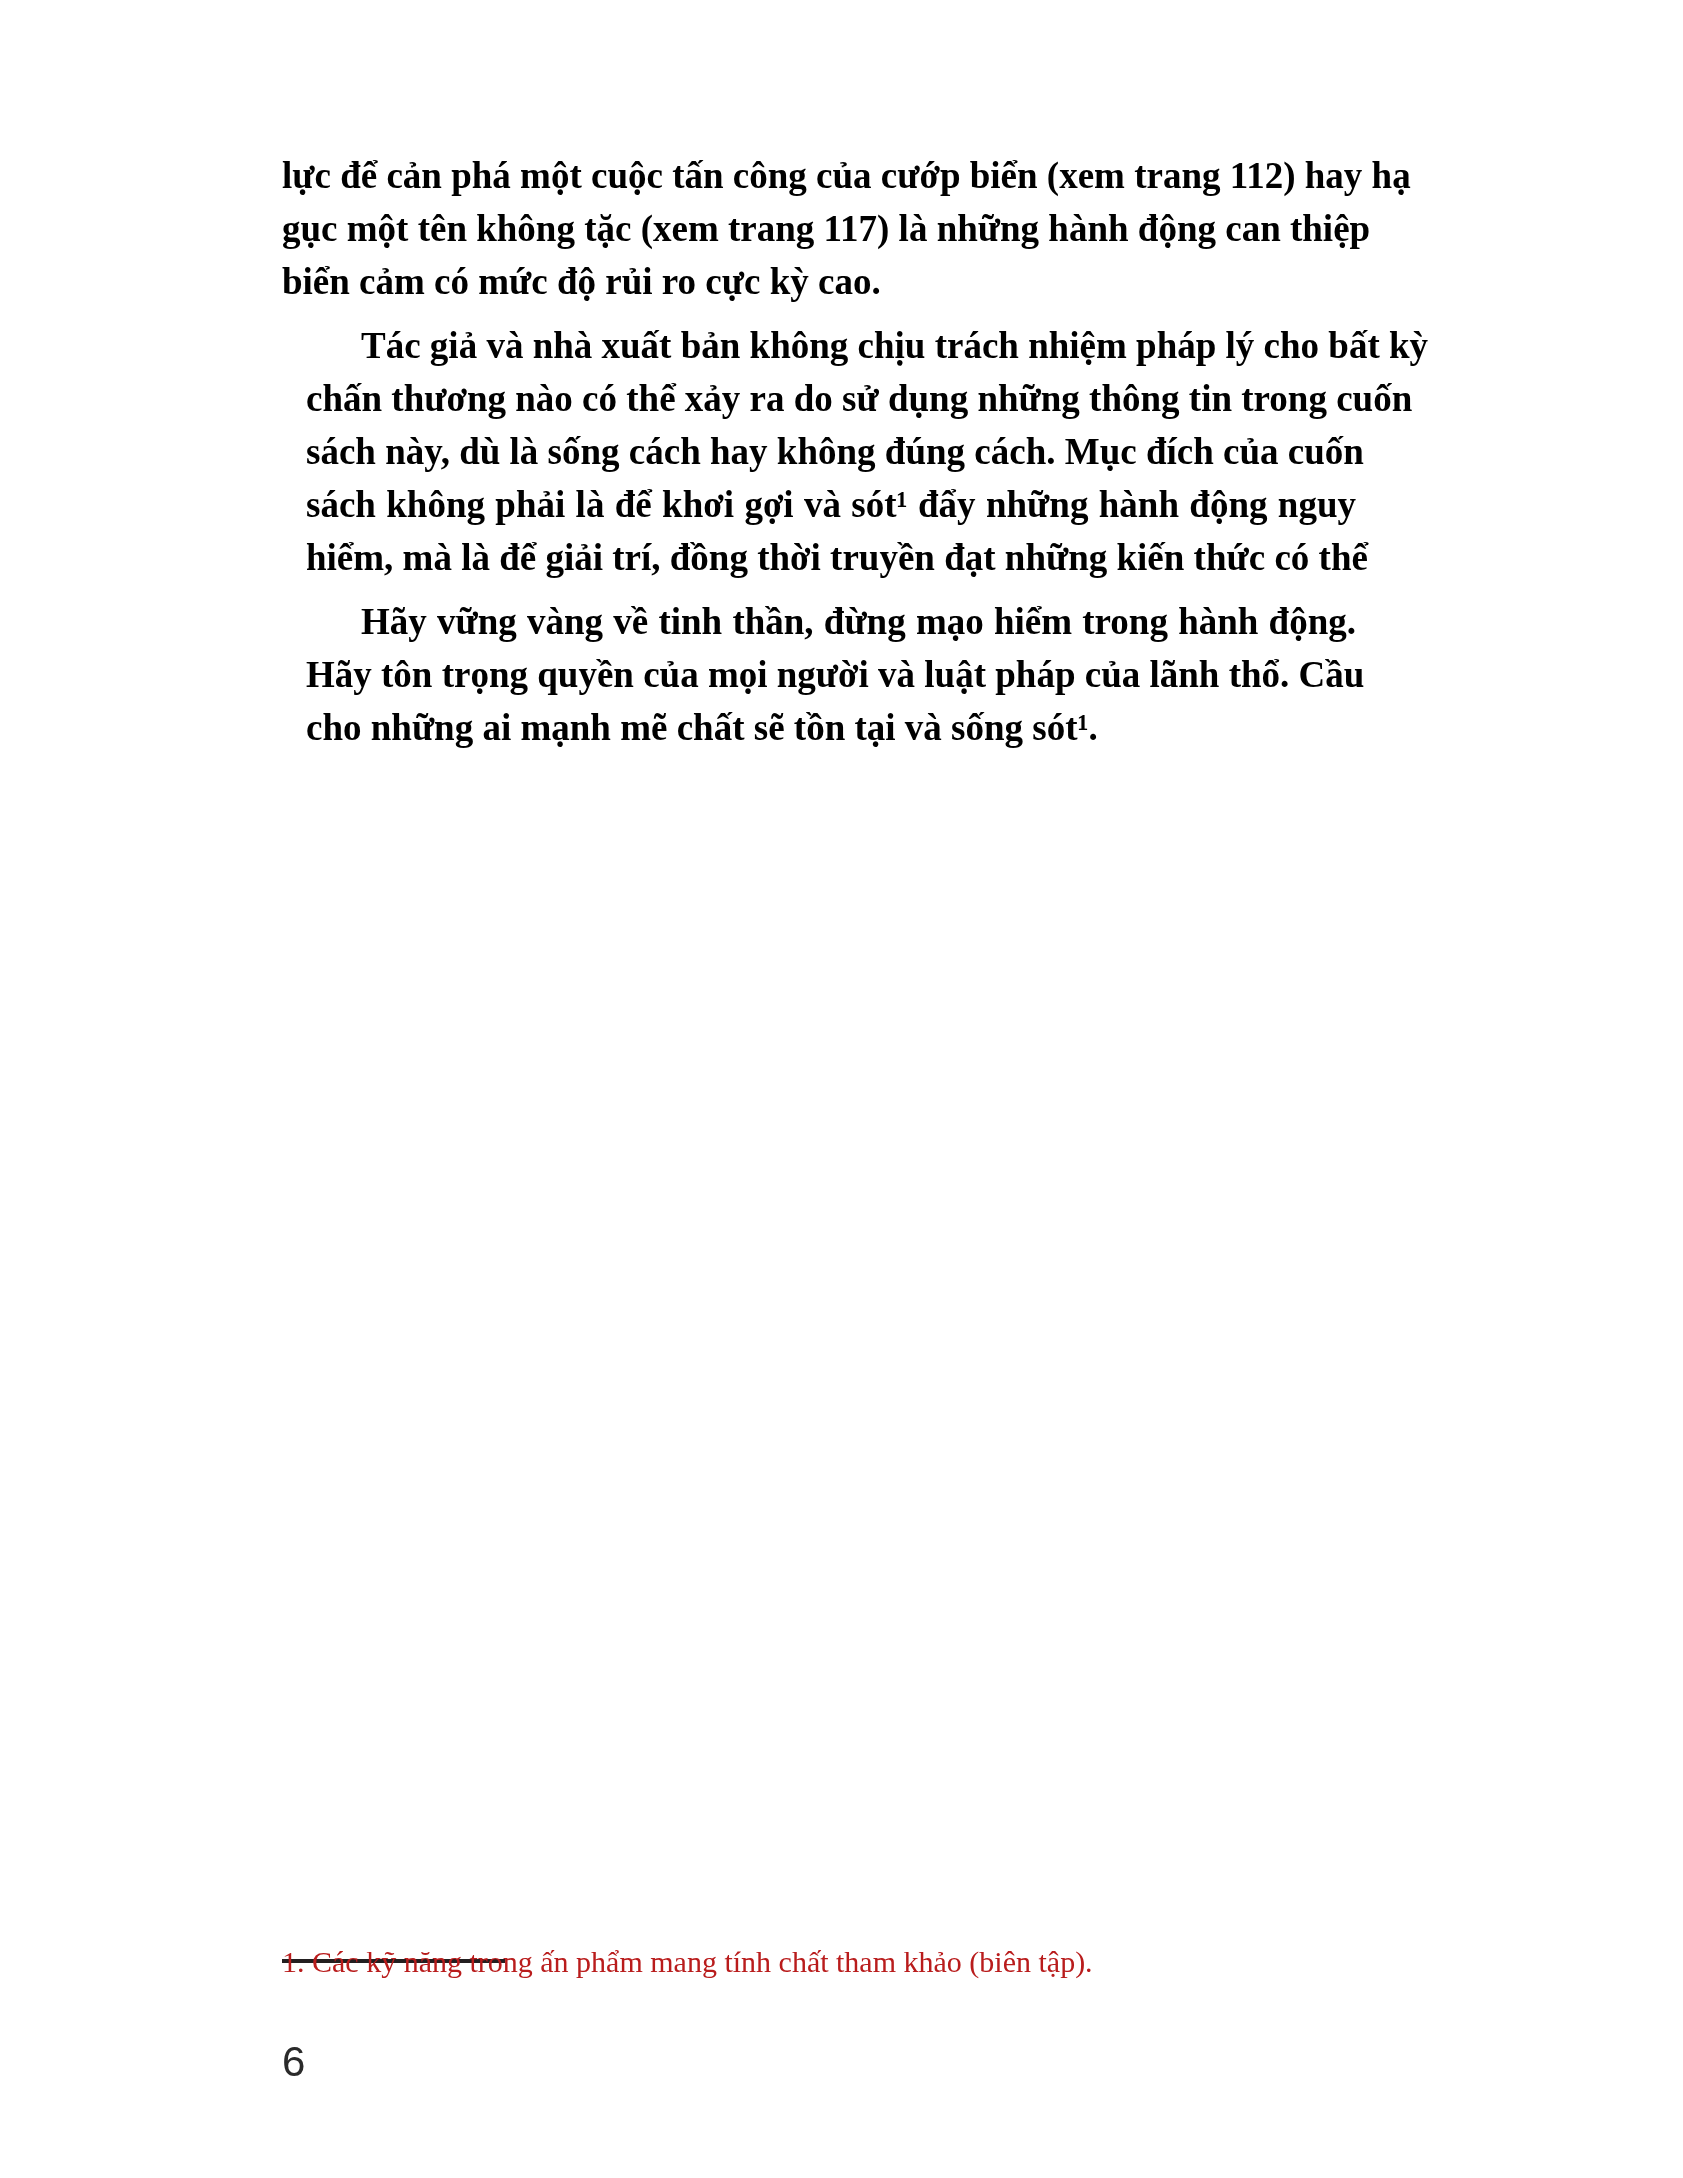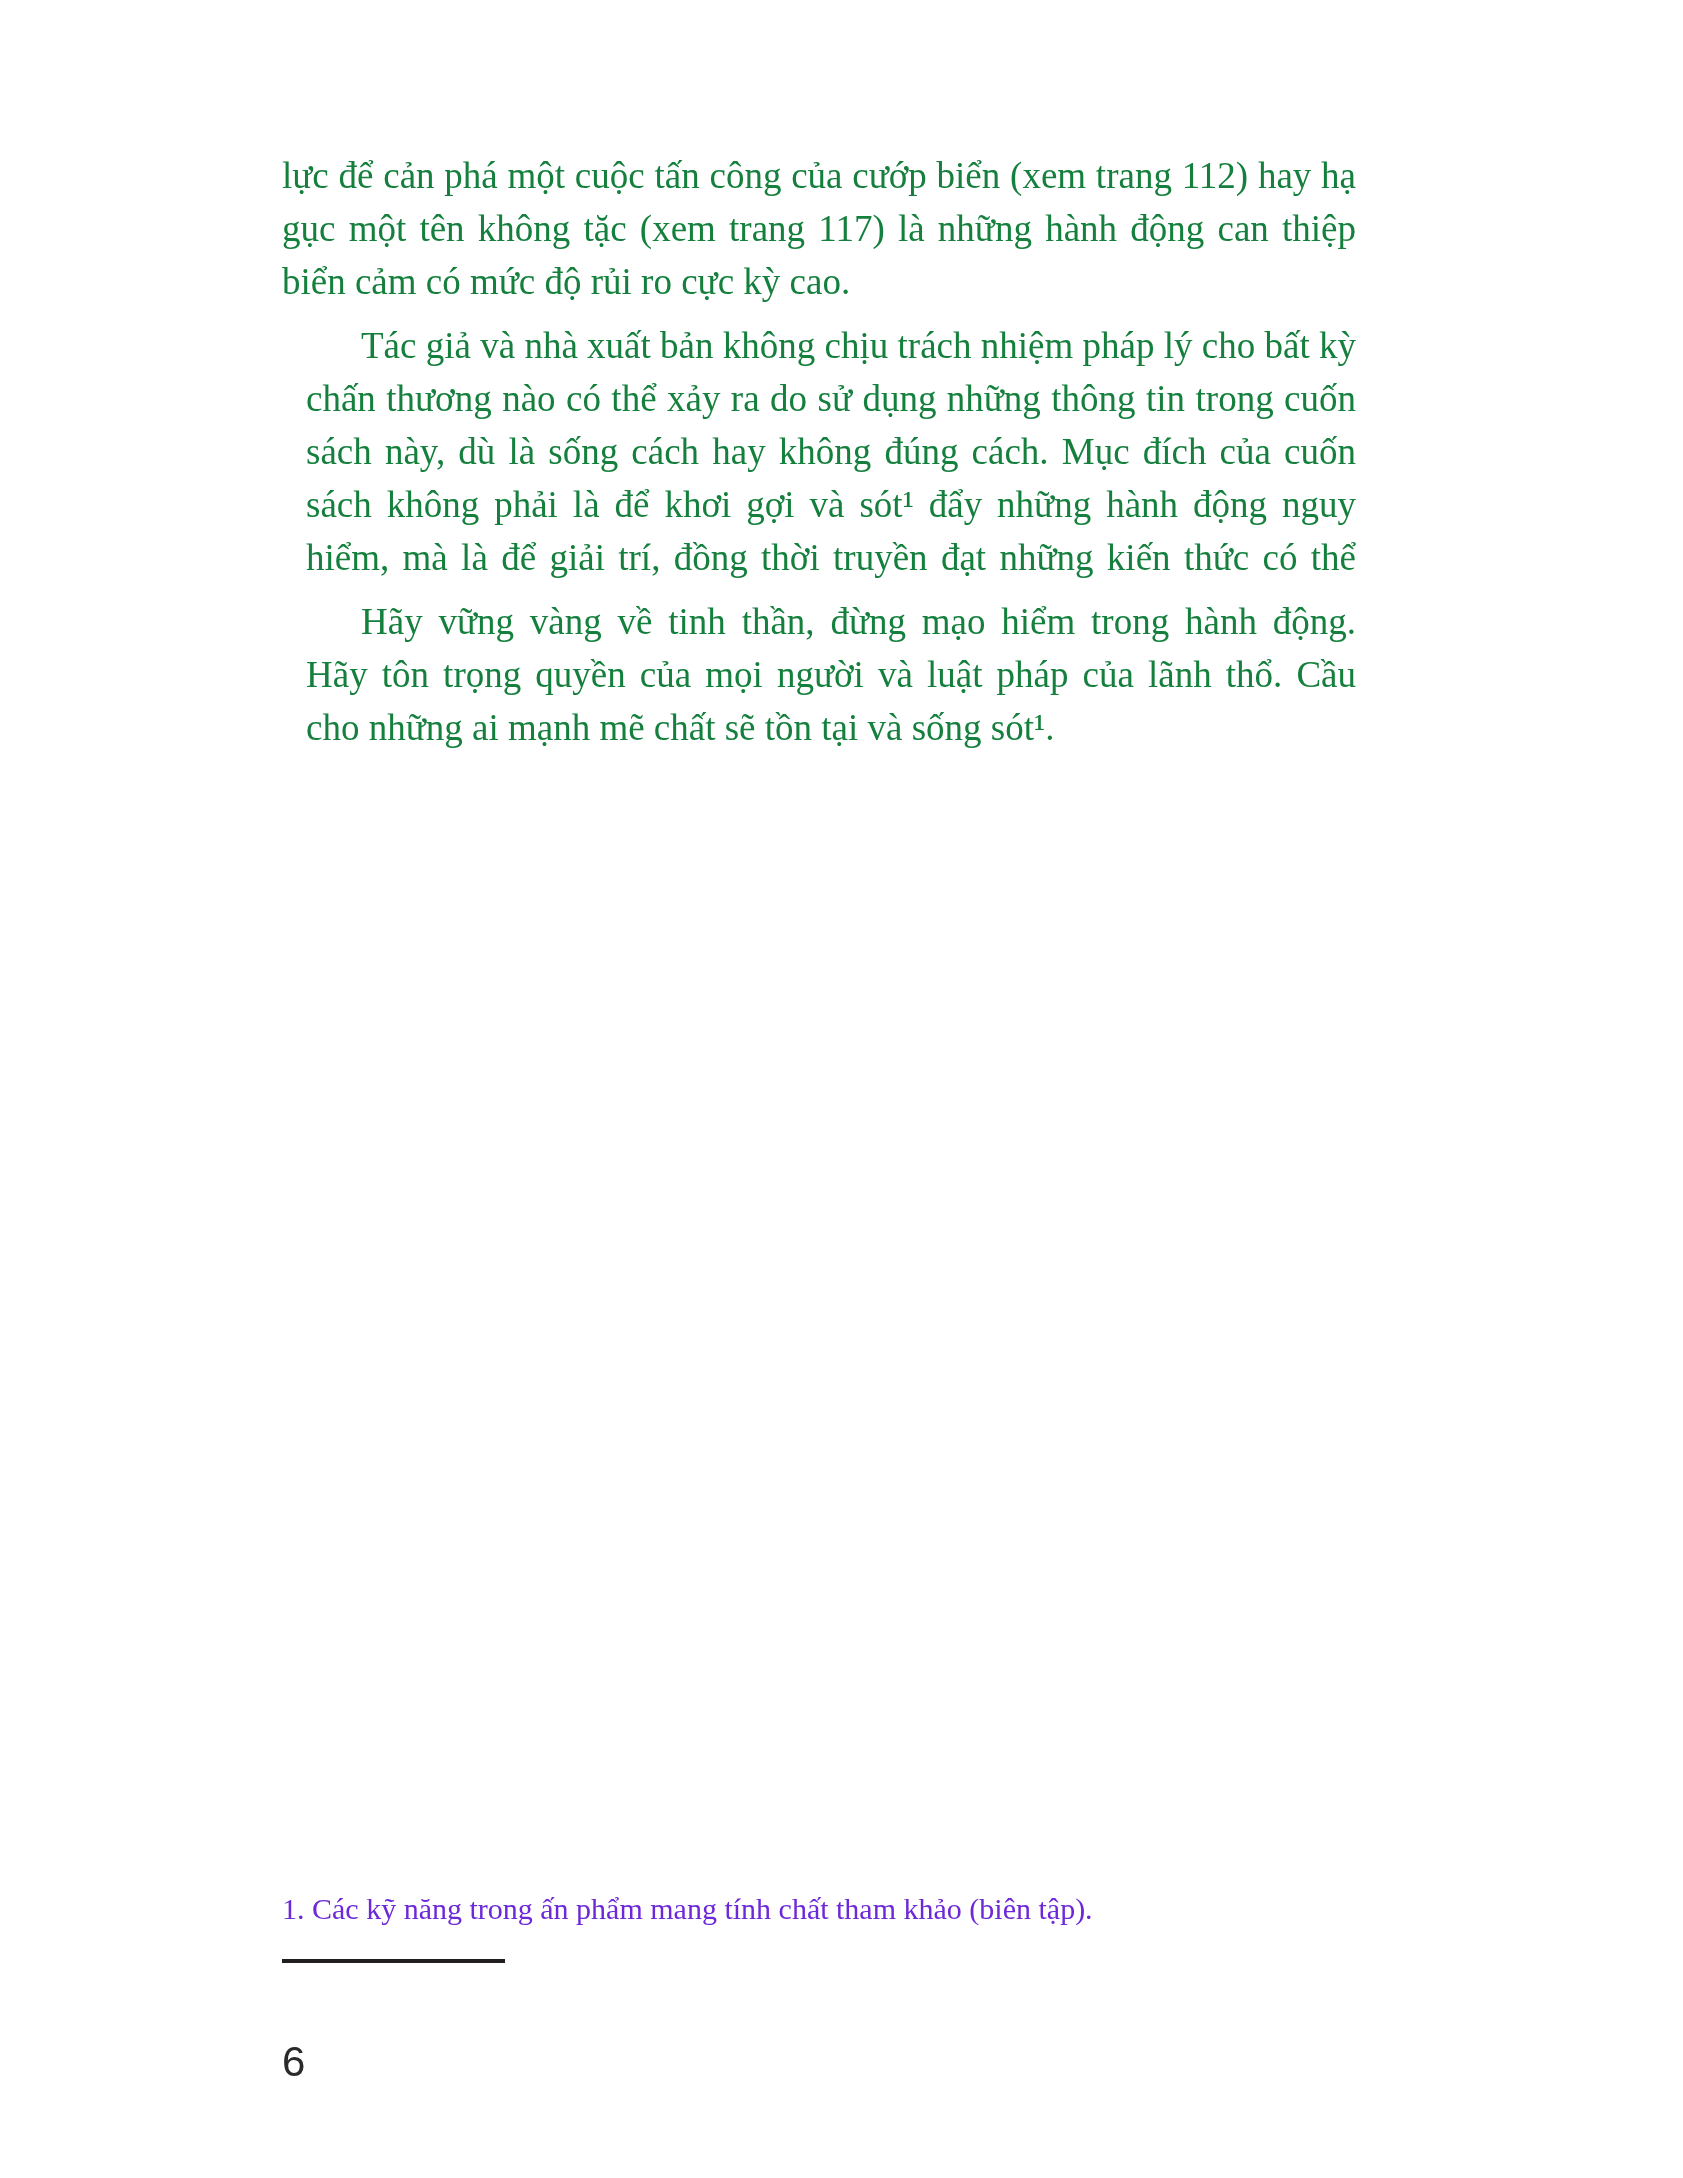"lực để cản phá một" .text-block { color: #15803d -> #000000; font-weight: none -> bold }
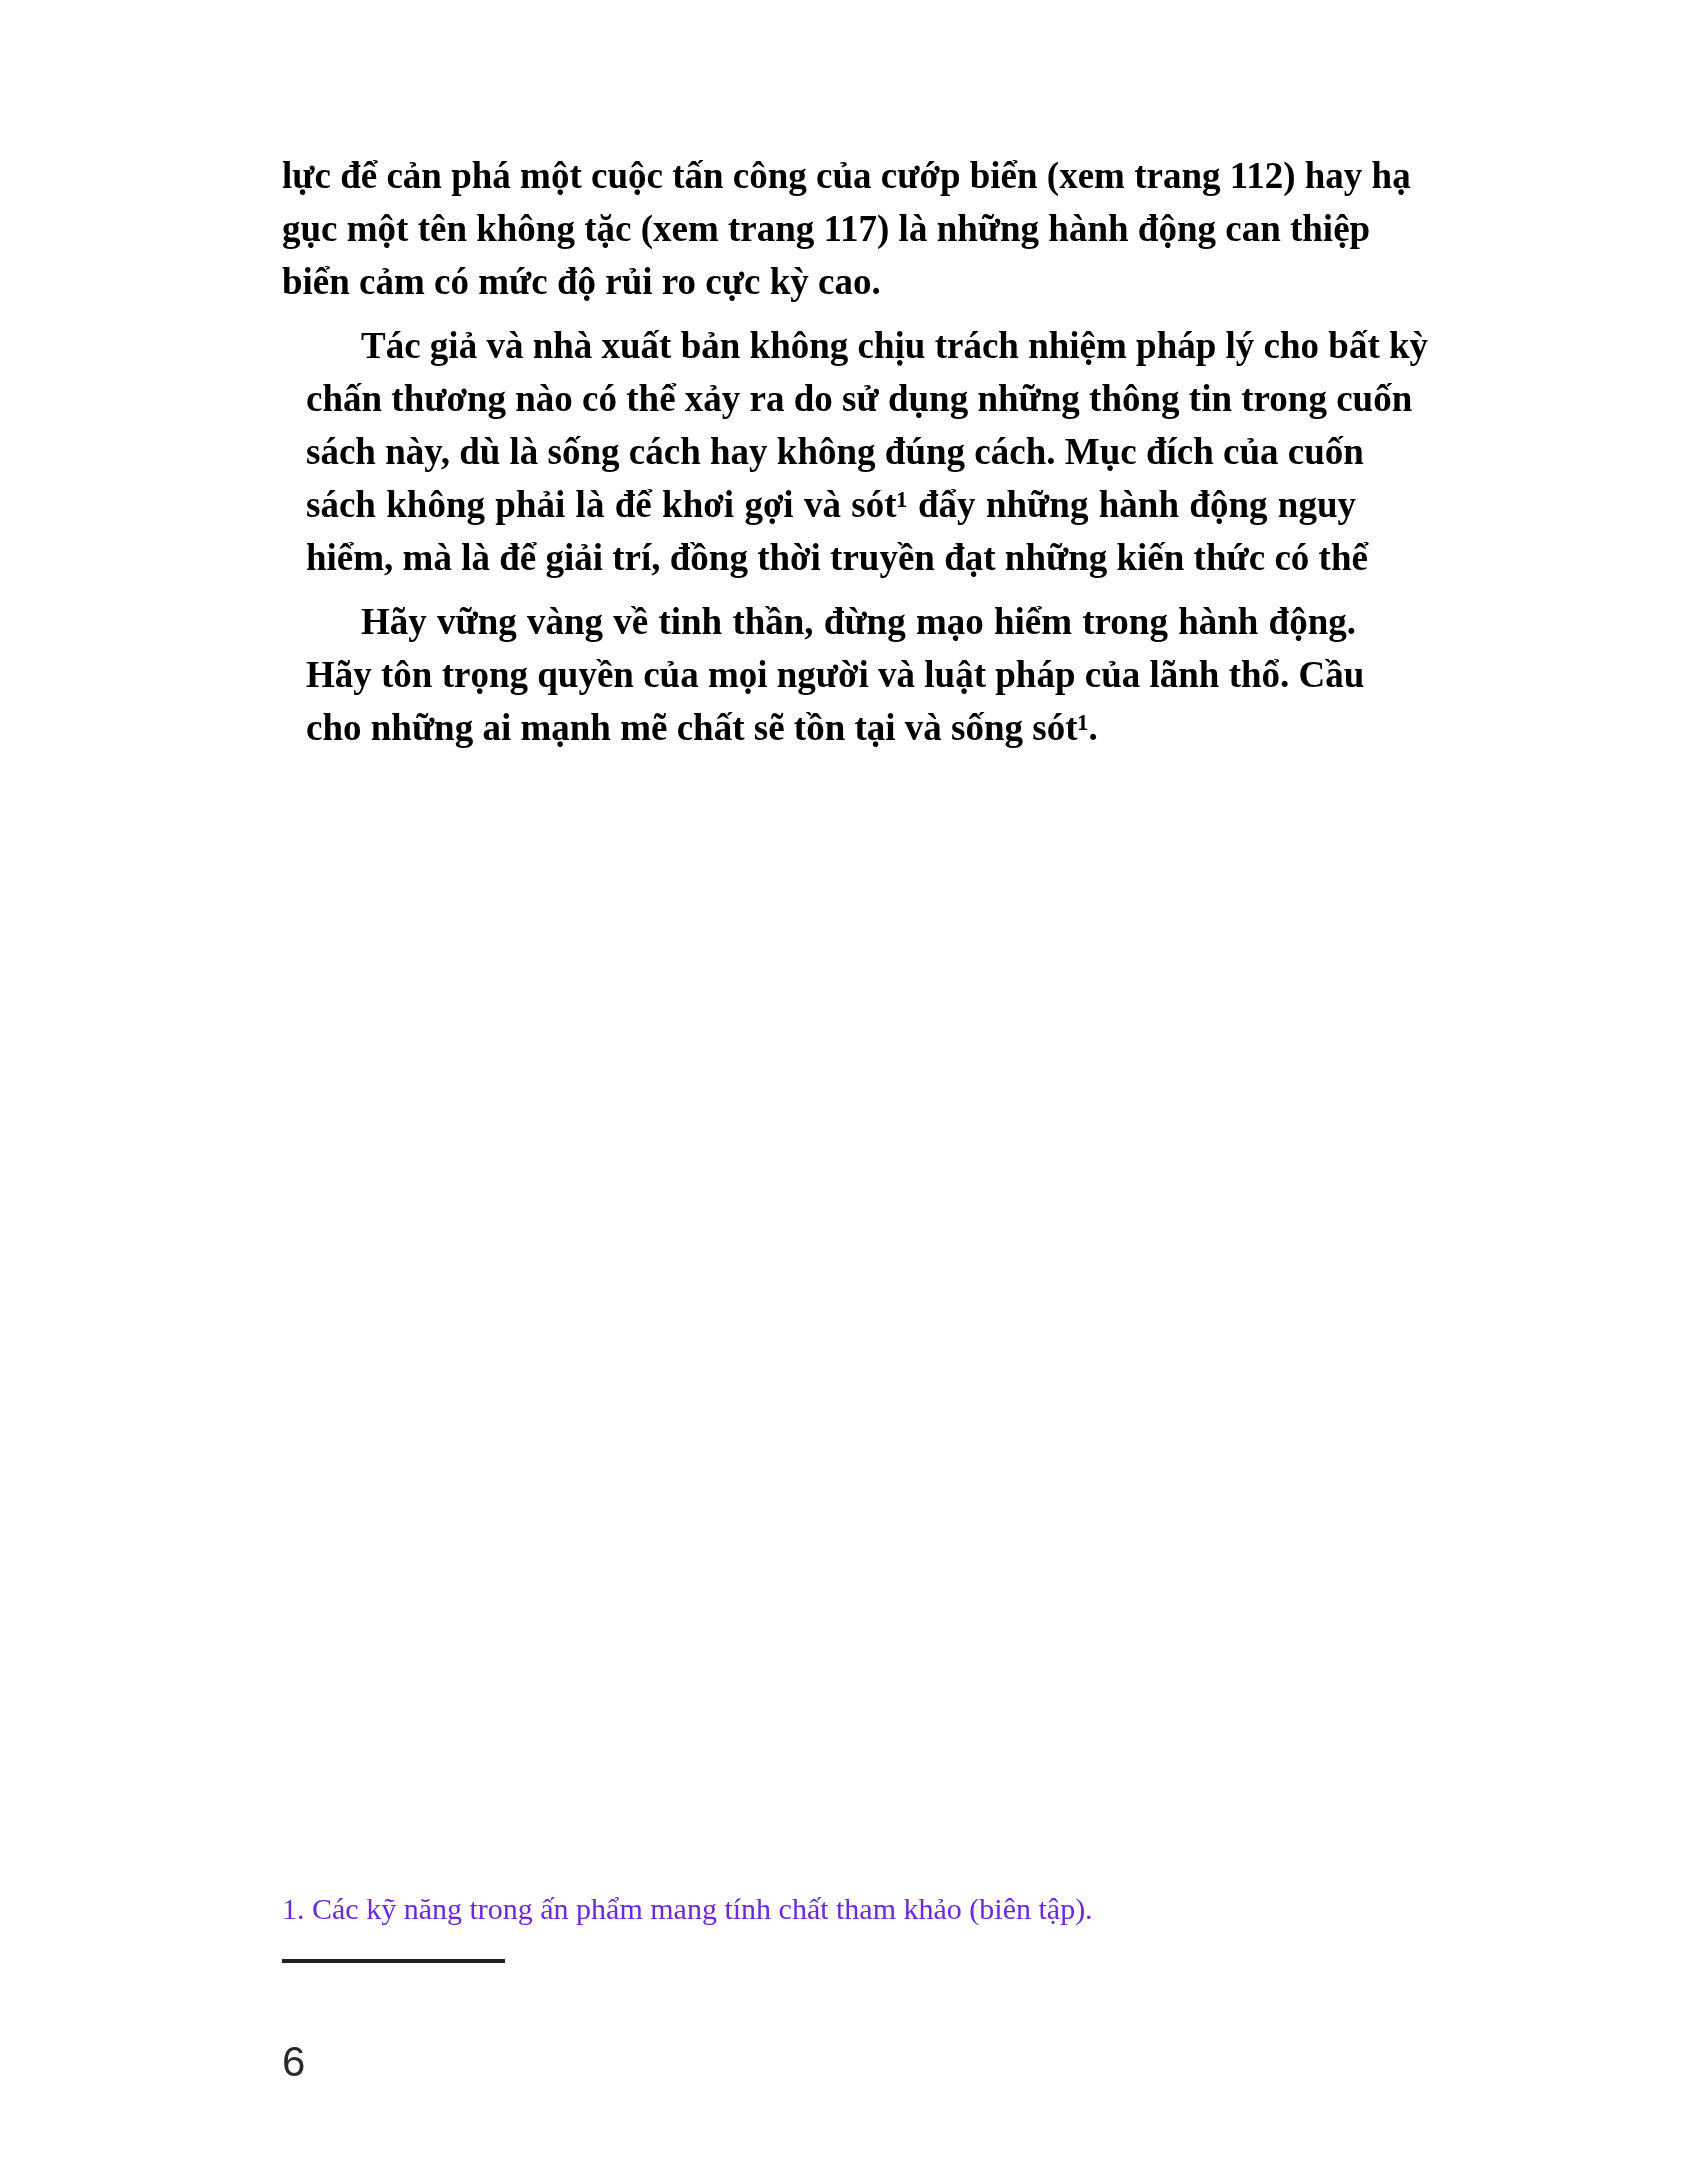"1. Các kỹ năng trong" .footnote-text { color: #6d28d9 -> #b91c1c; top: 1889px -> 1942px }
